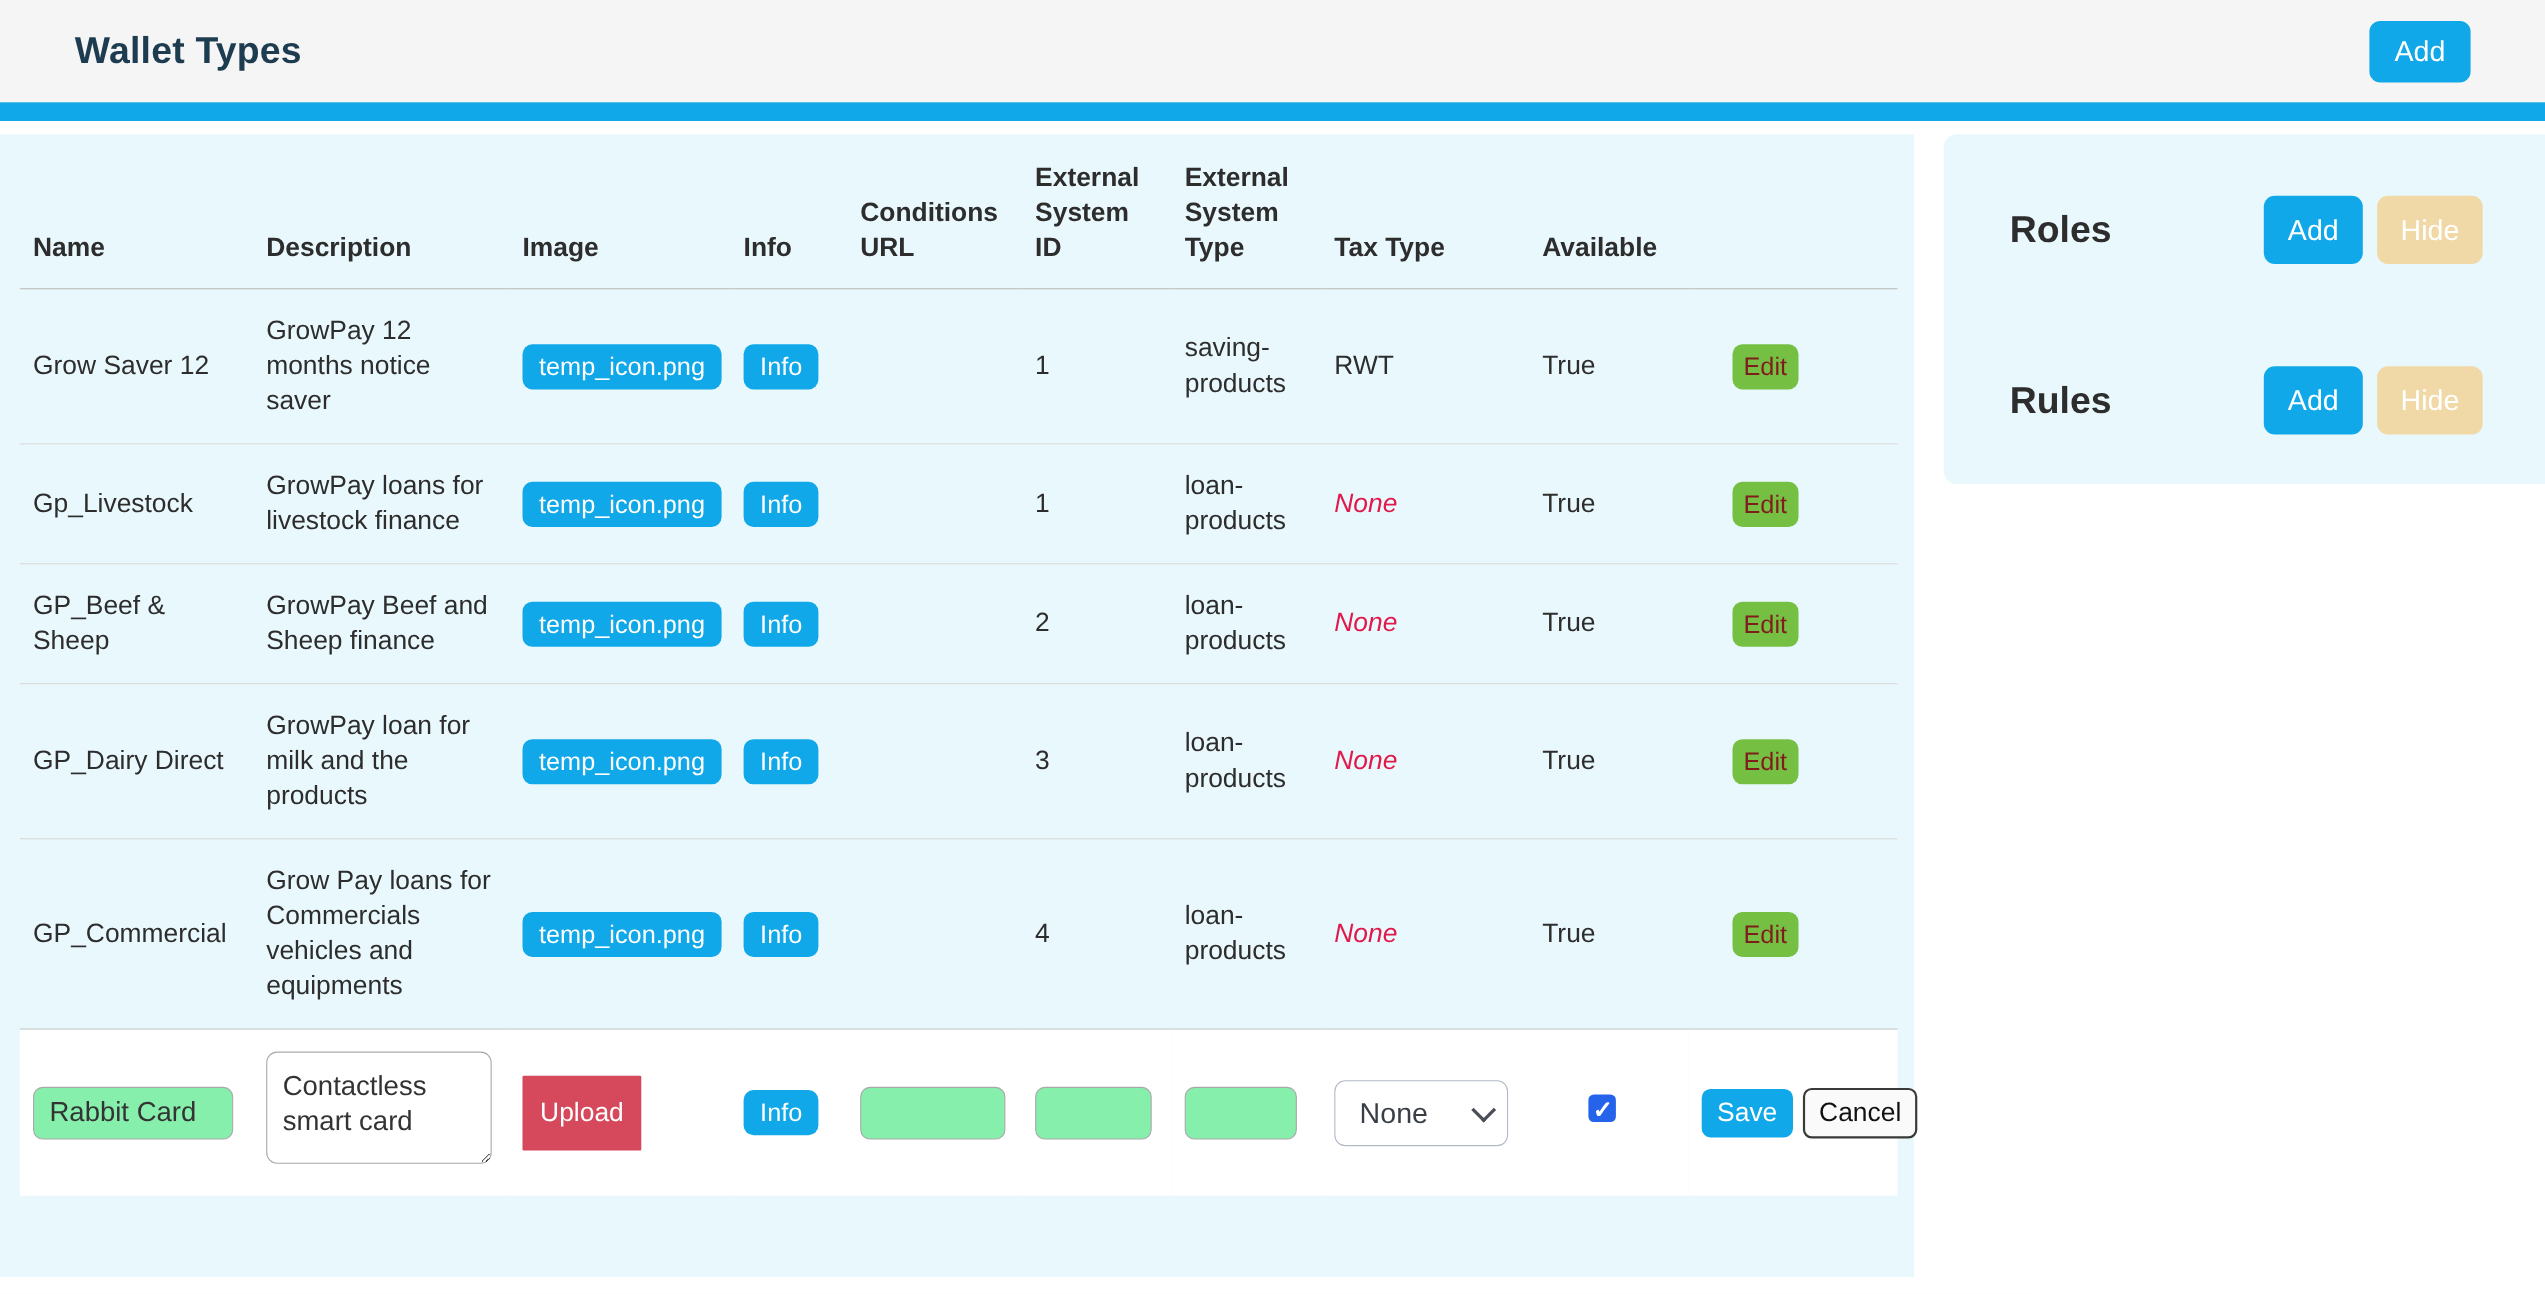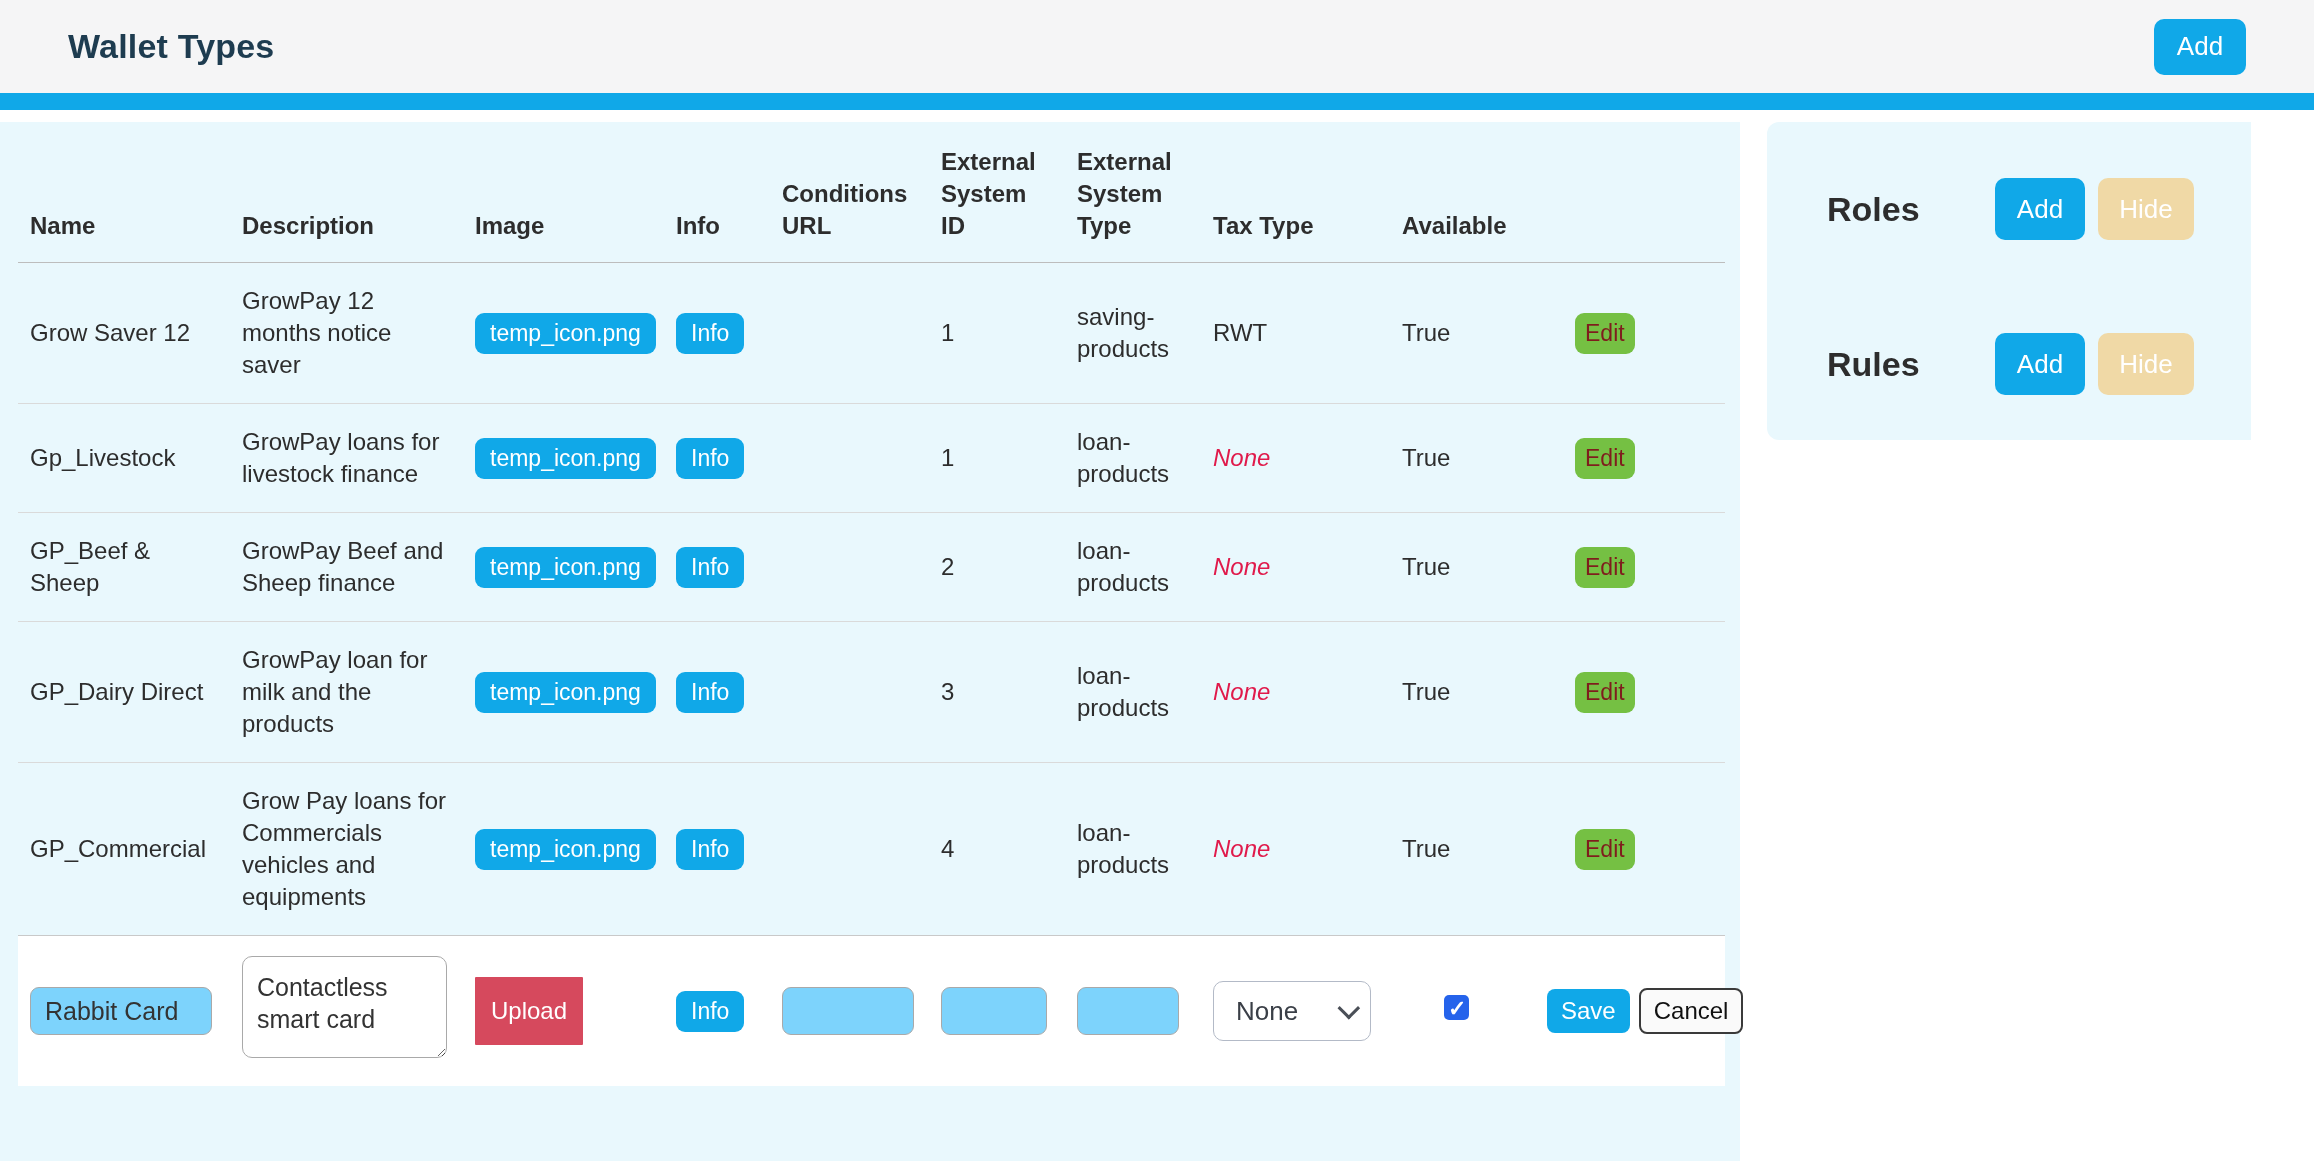"Roles" .side-card { width: 484px -> 547px }
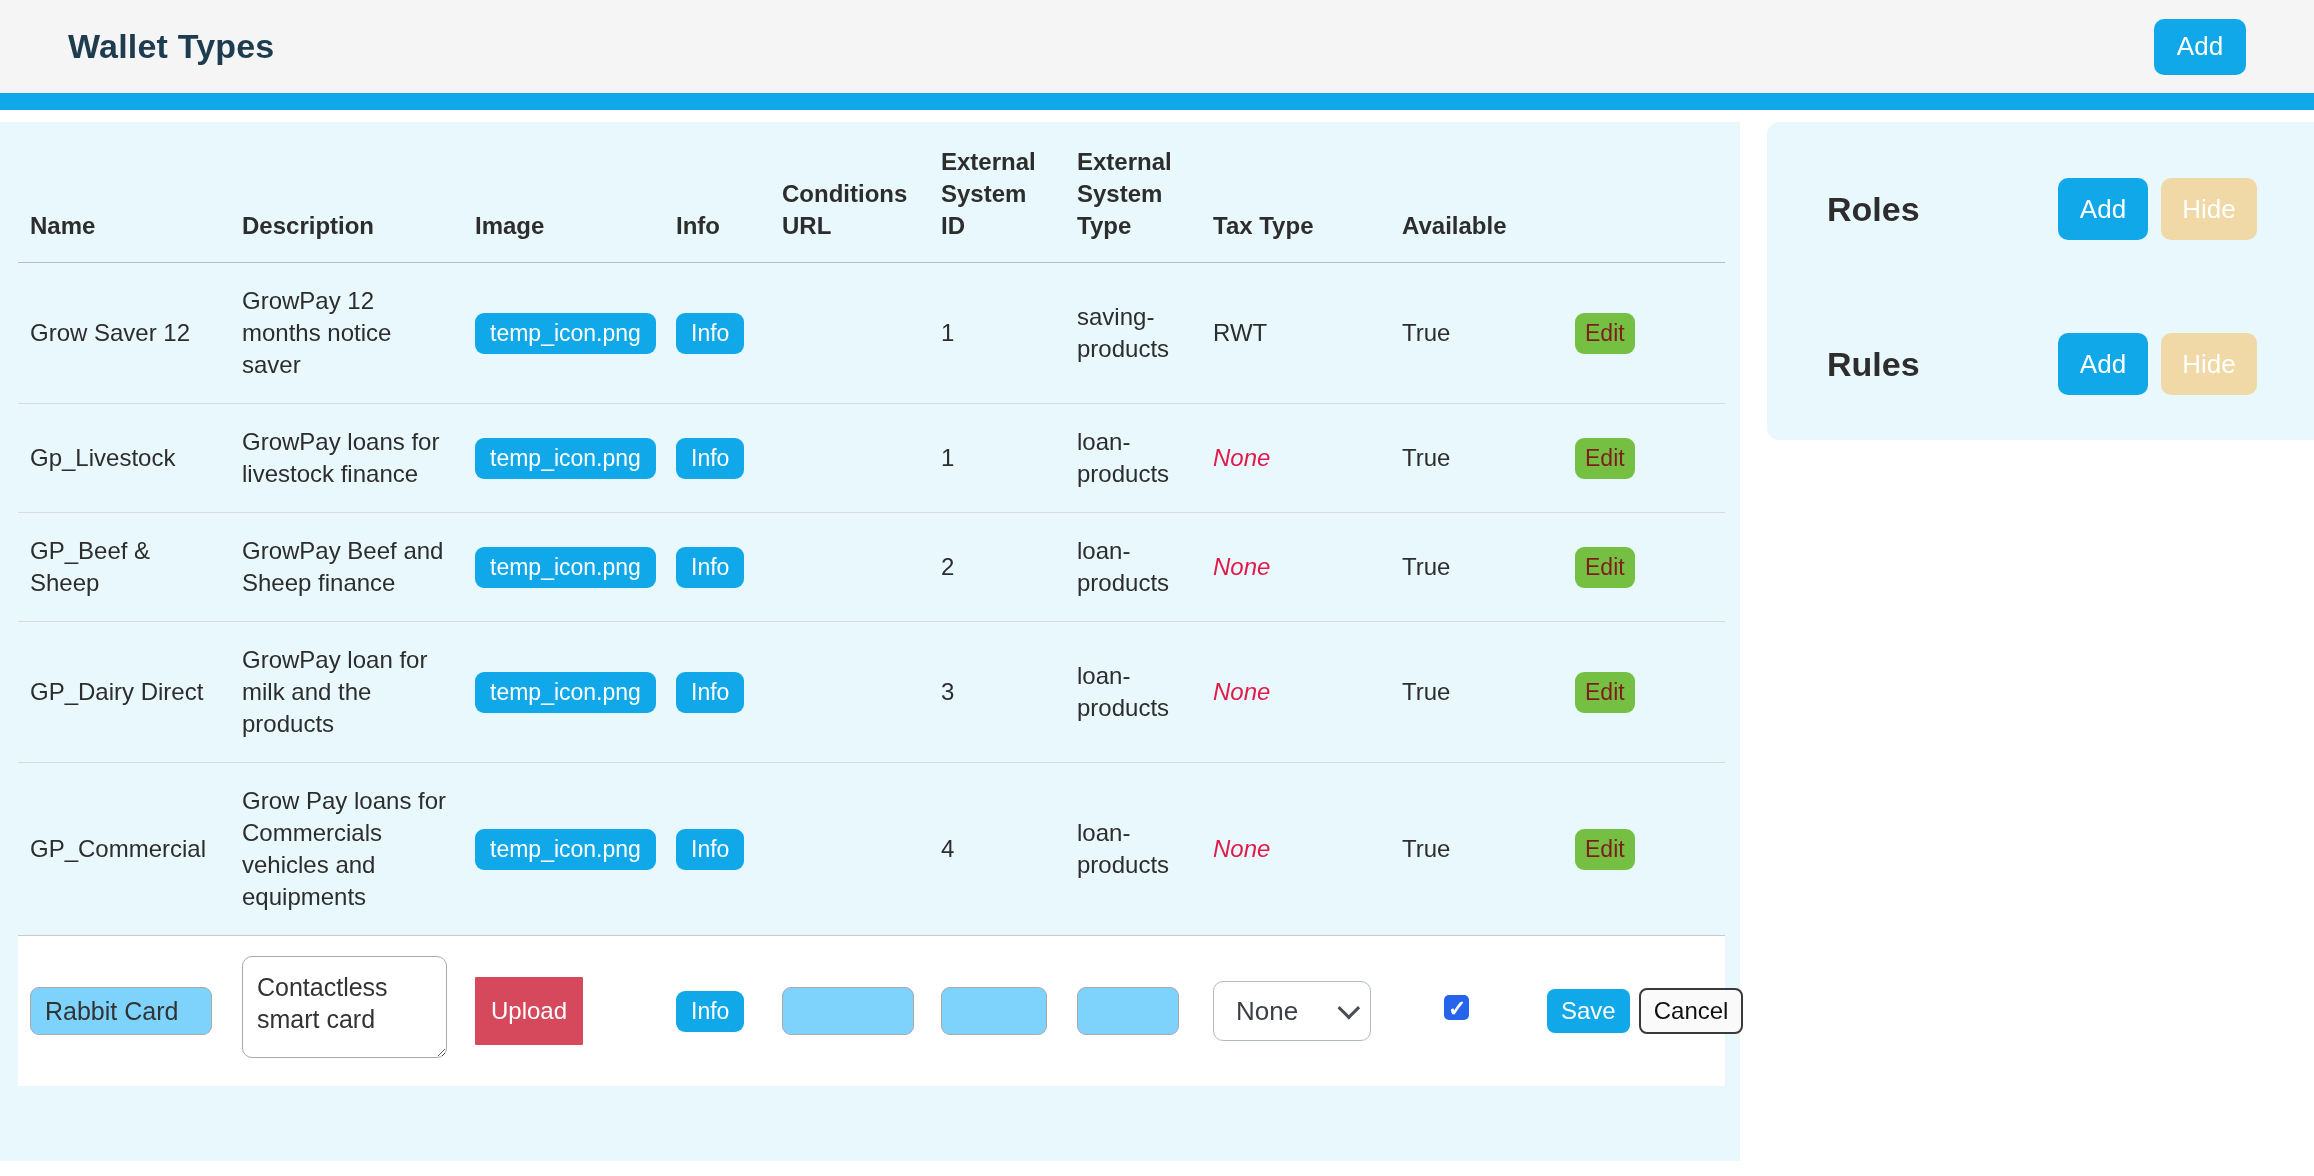"Rabbit Card" .inp { background: #7dd3fc -> #86efac }
